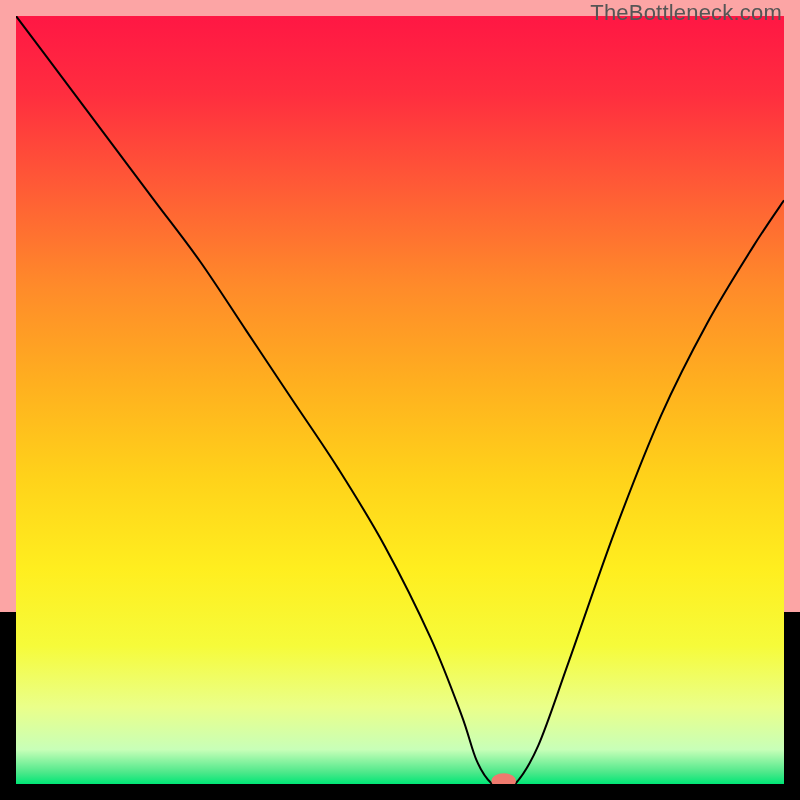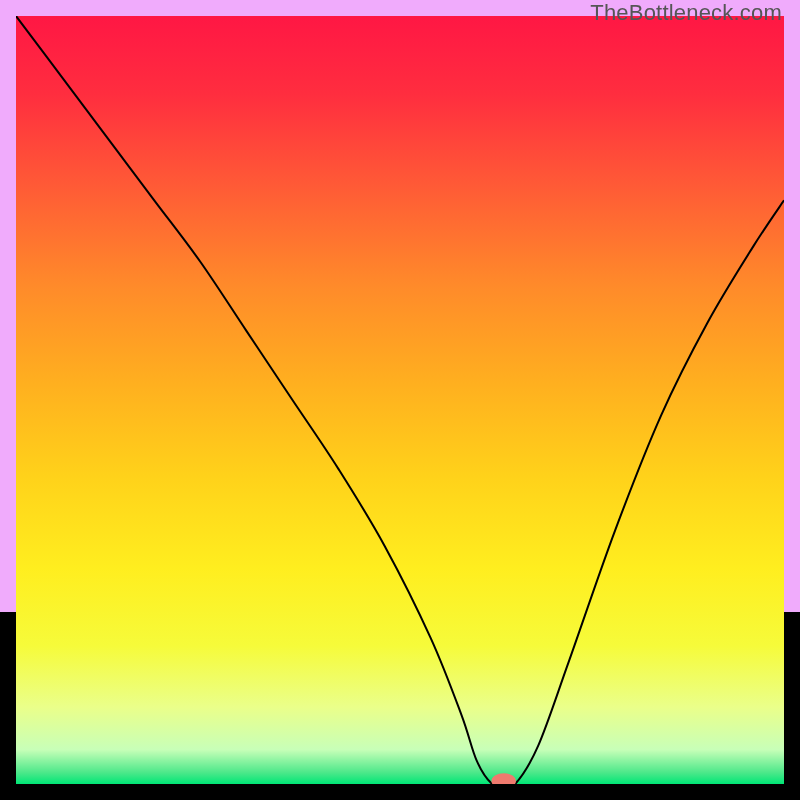"TheBottleneck.com" .frame { background: #f0abfc -> #fca5a5 }
